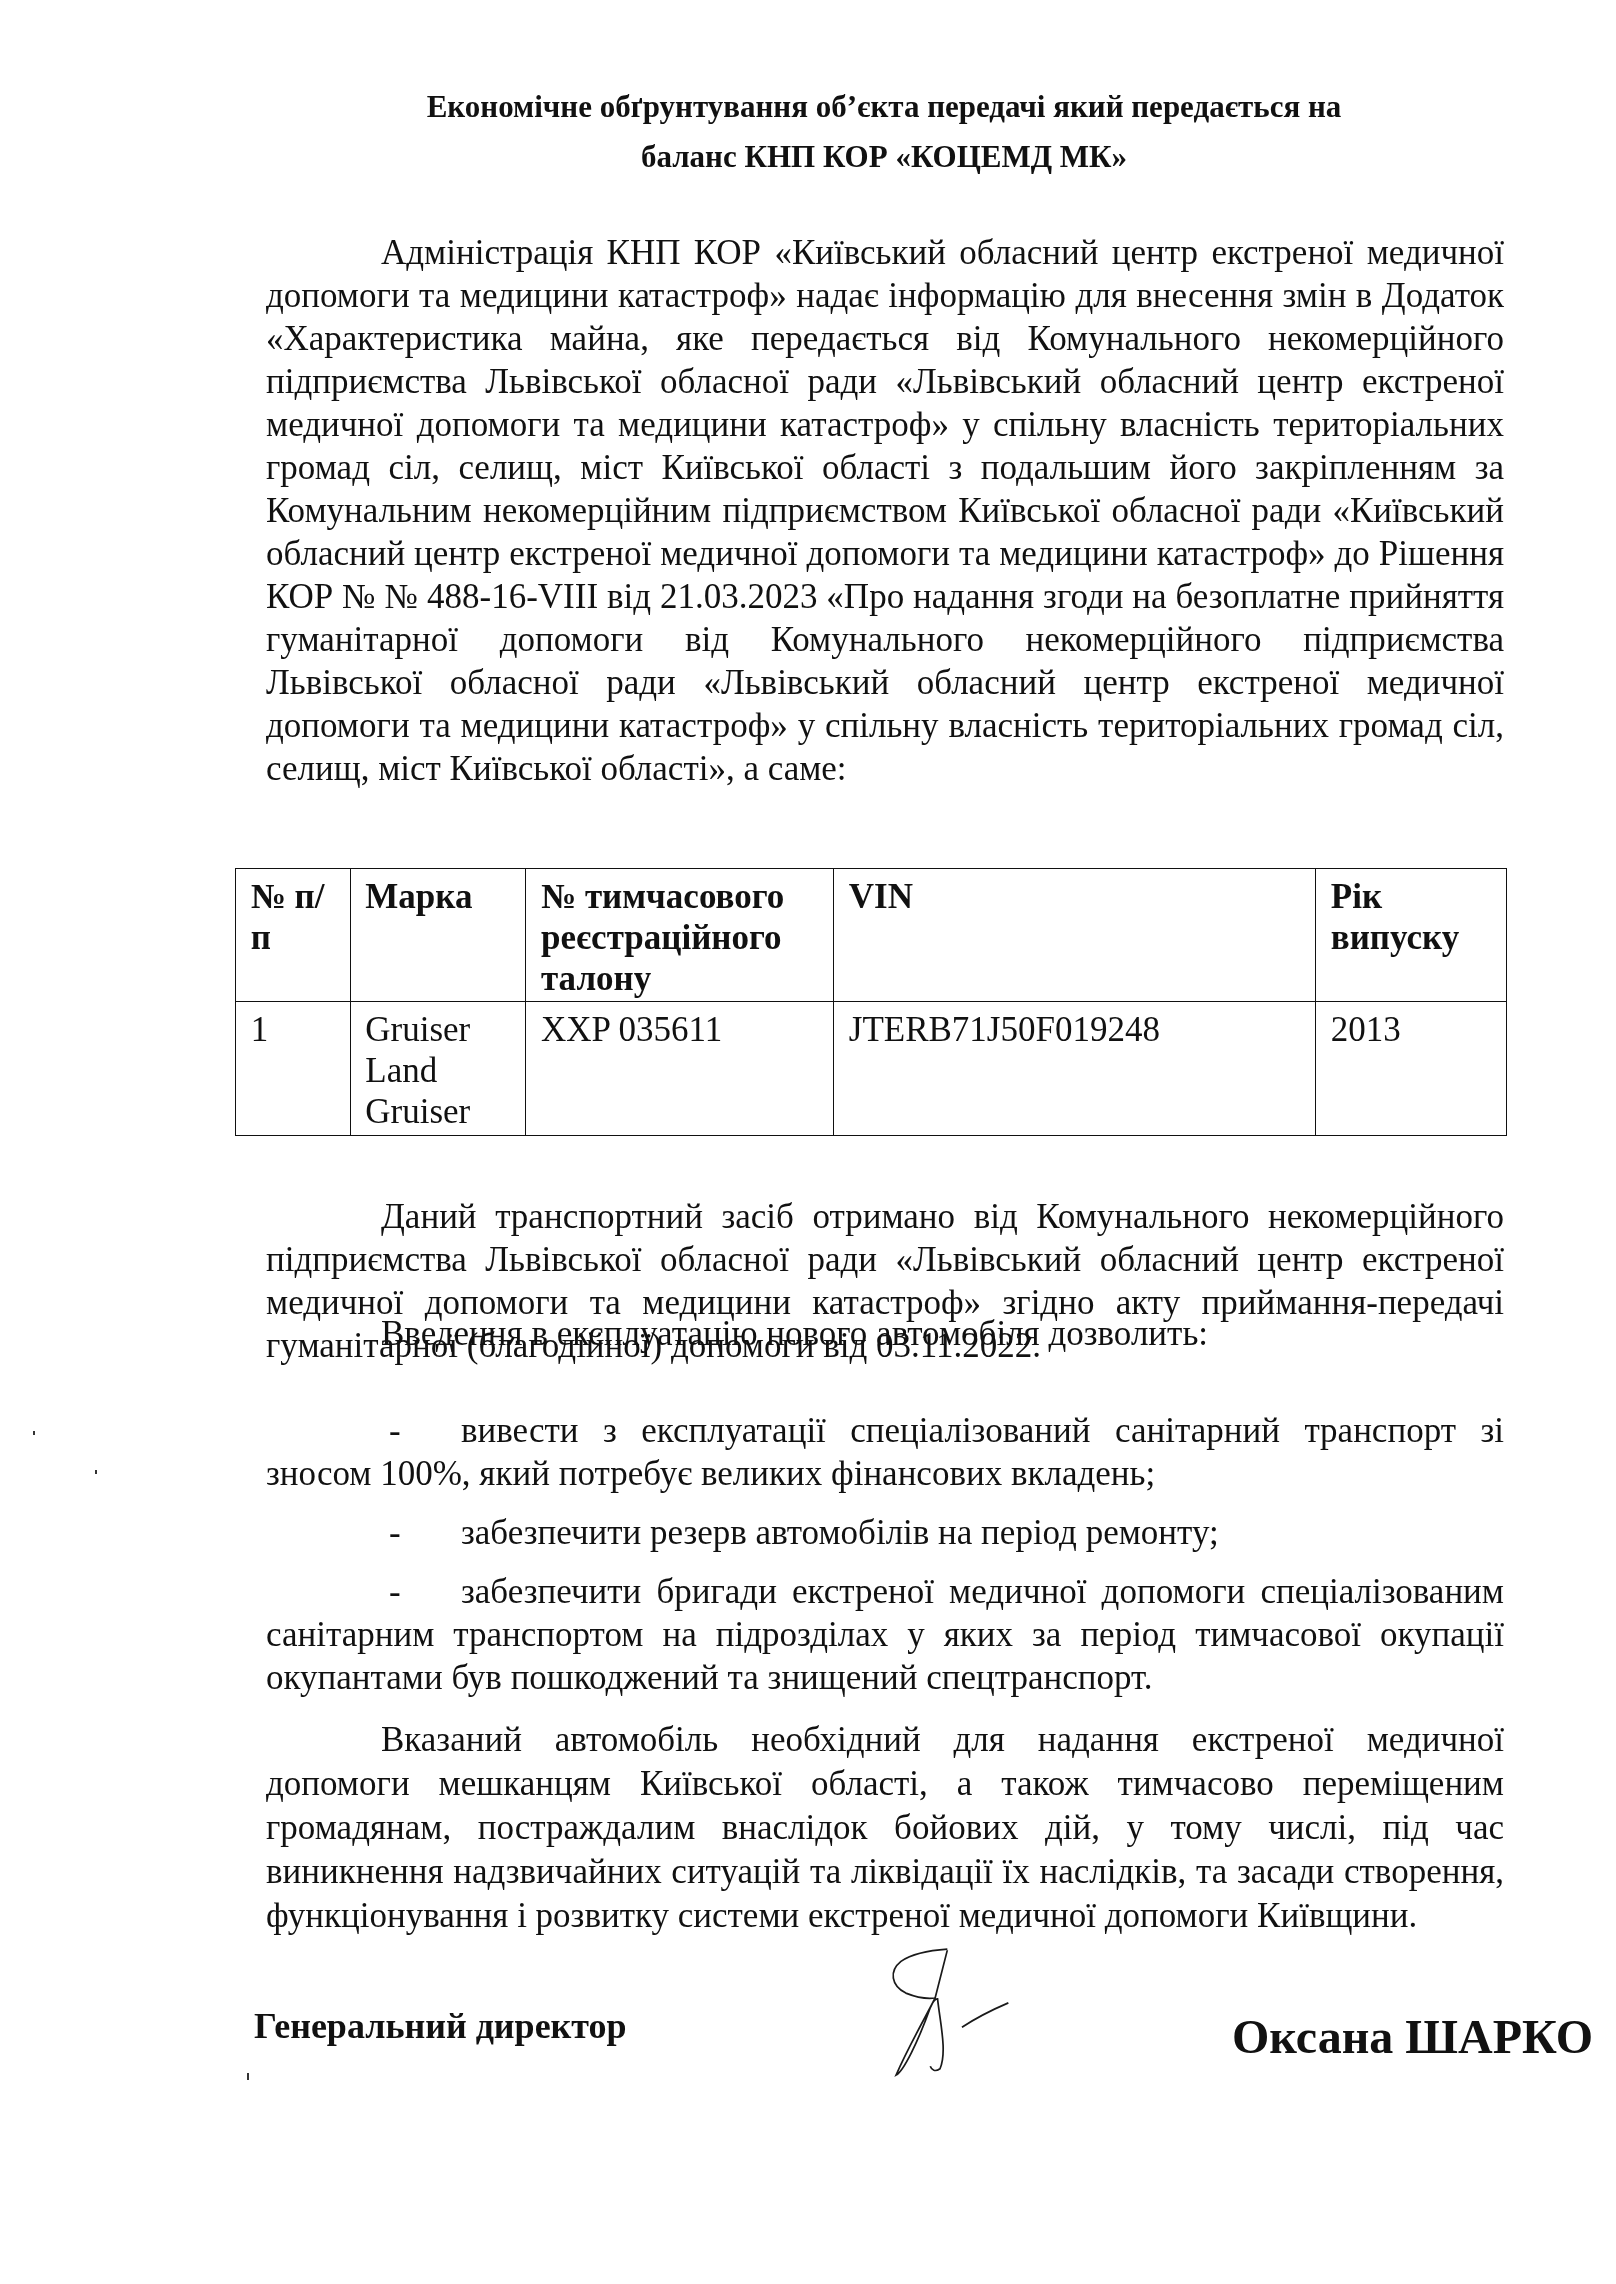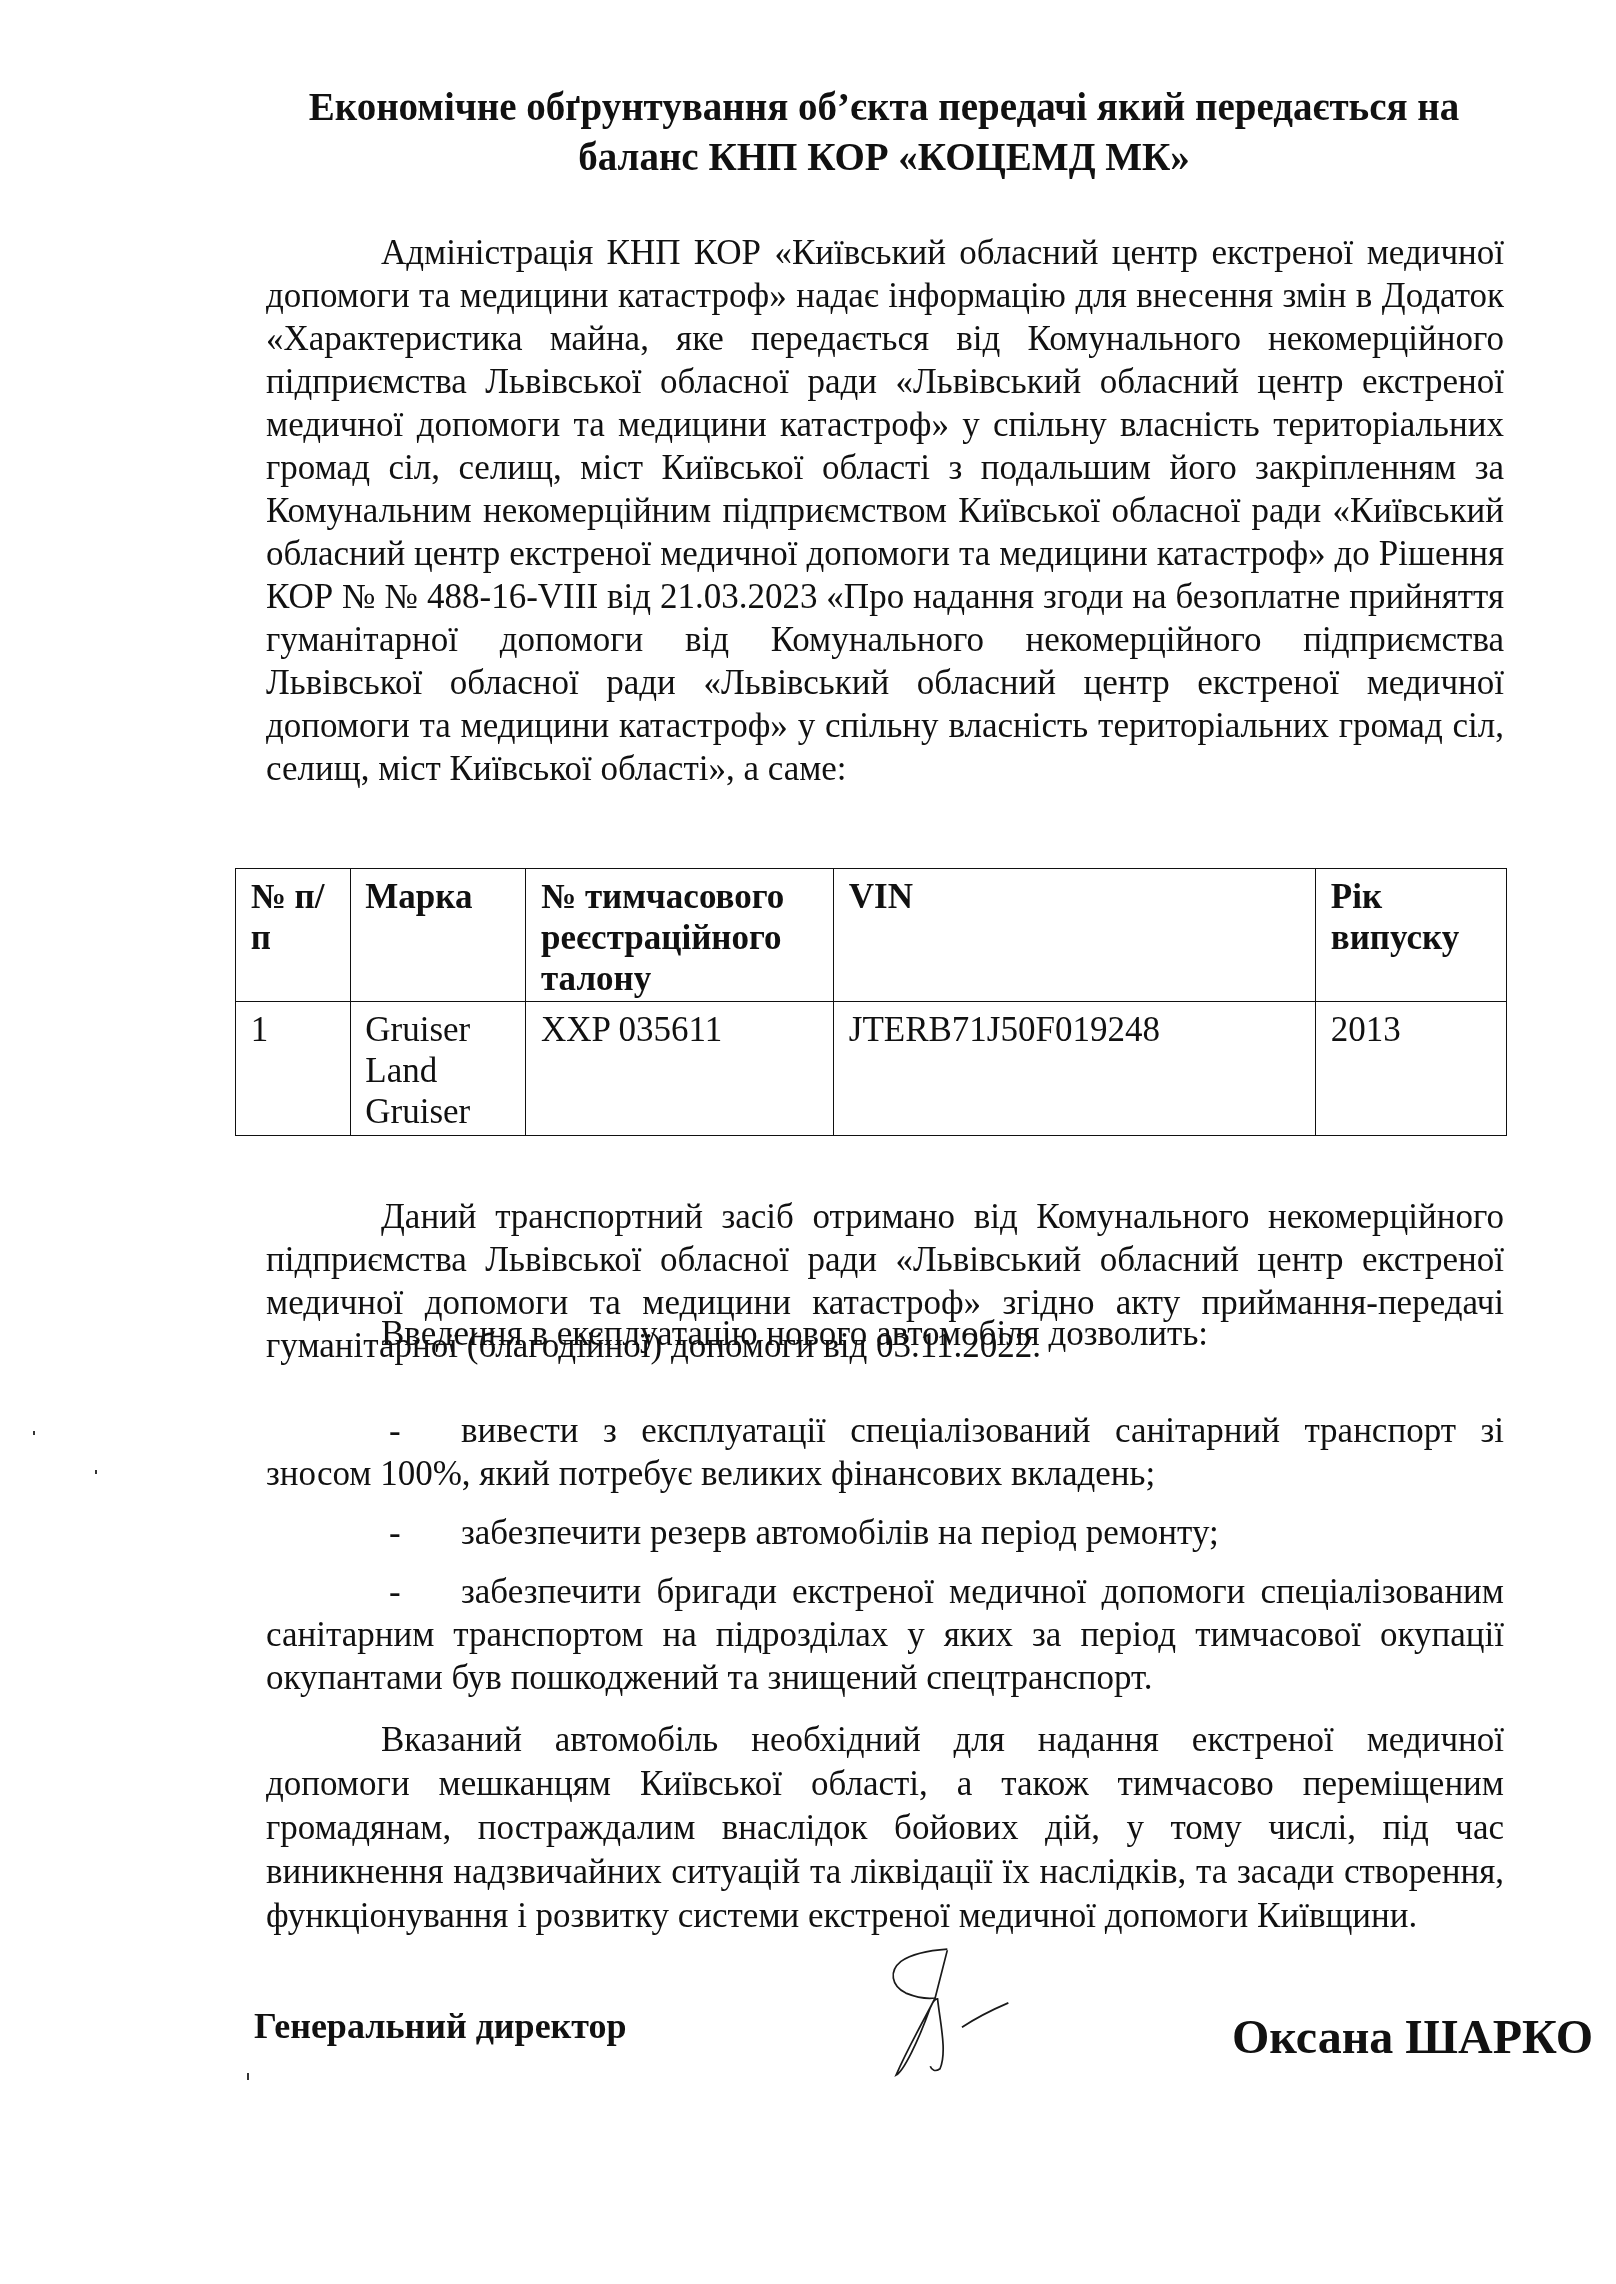"Економічне обґрунтування об’єкта" .title { font-size: 39px -> 31px }
